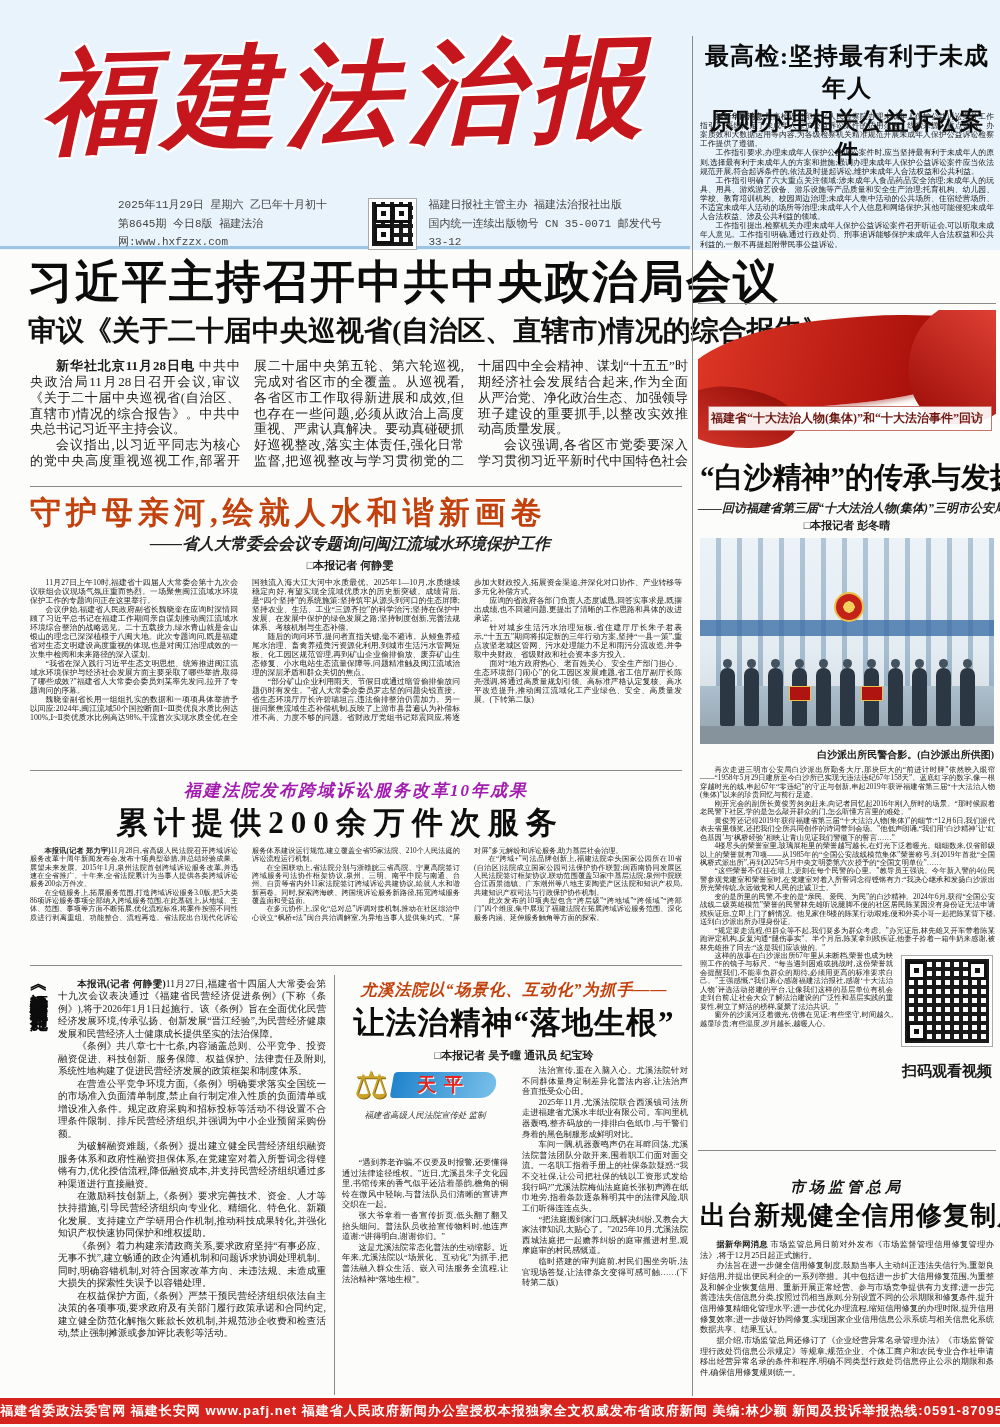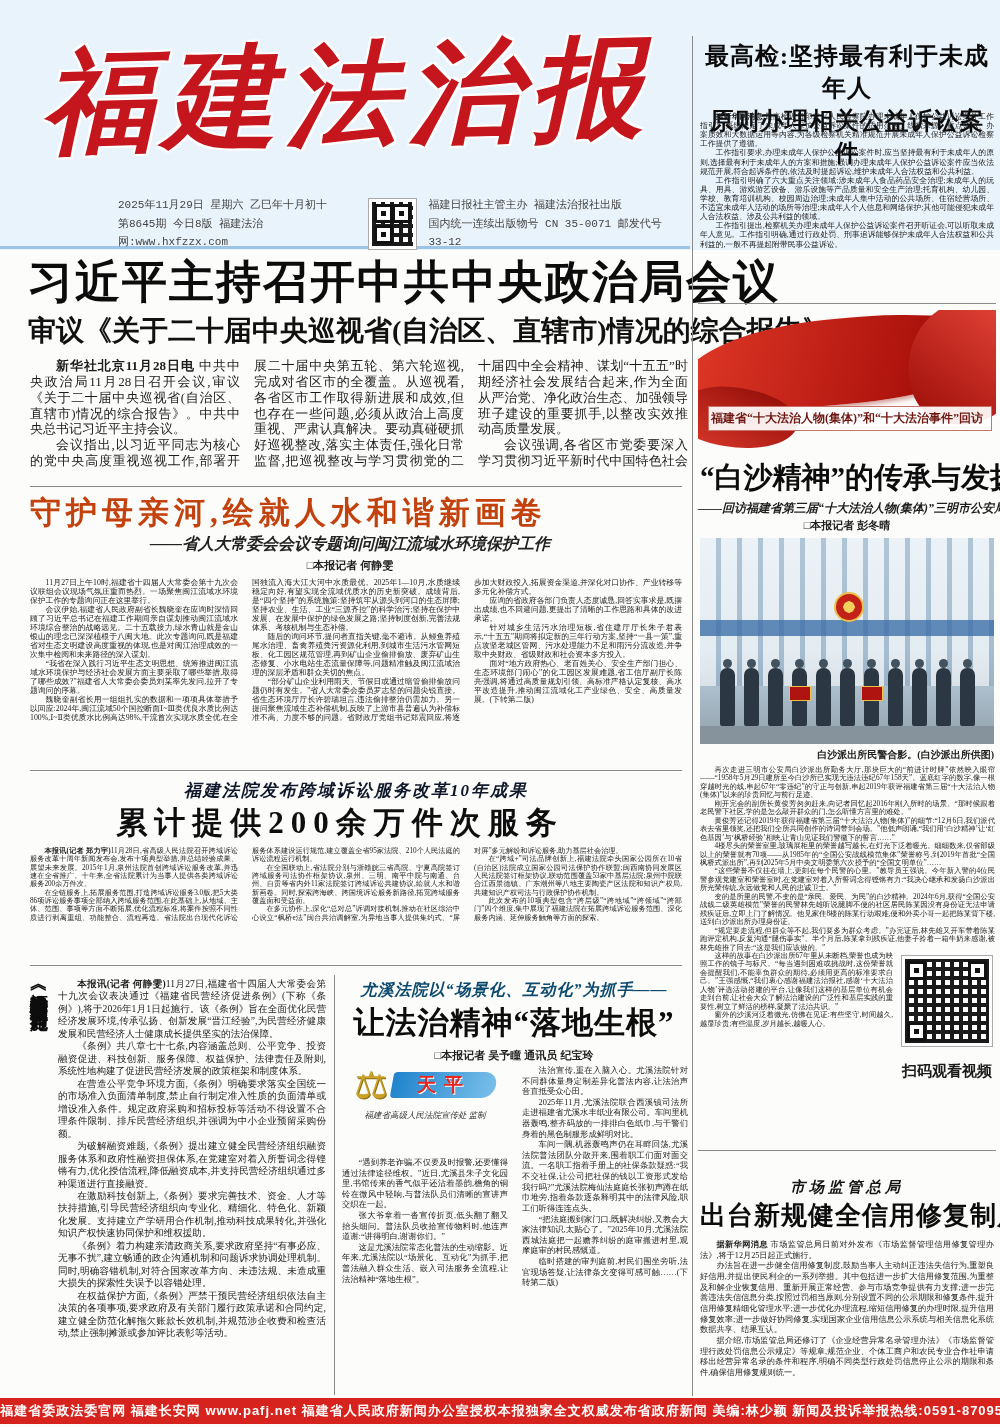"福建法院发布跨域诉讼服务改革10年成果" .ct-kicker { color: #0f172a -> #a21caf }
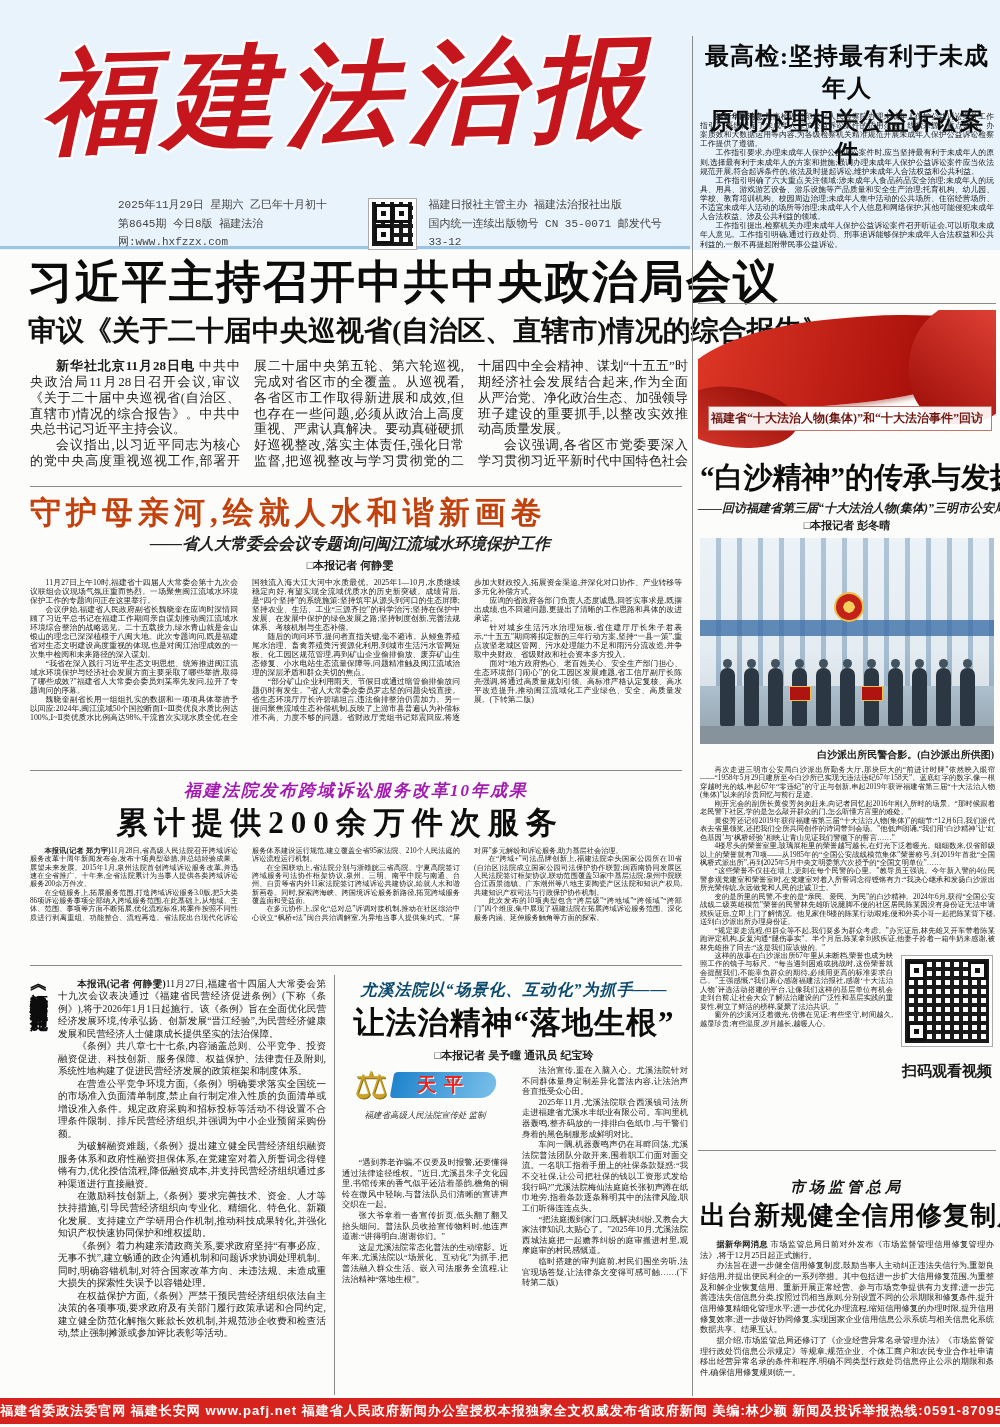"尤溪法院以“场景化、互动化”为抓手——" .yx-kicker { color: #0c4a6e -> #c2410c }
